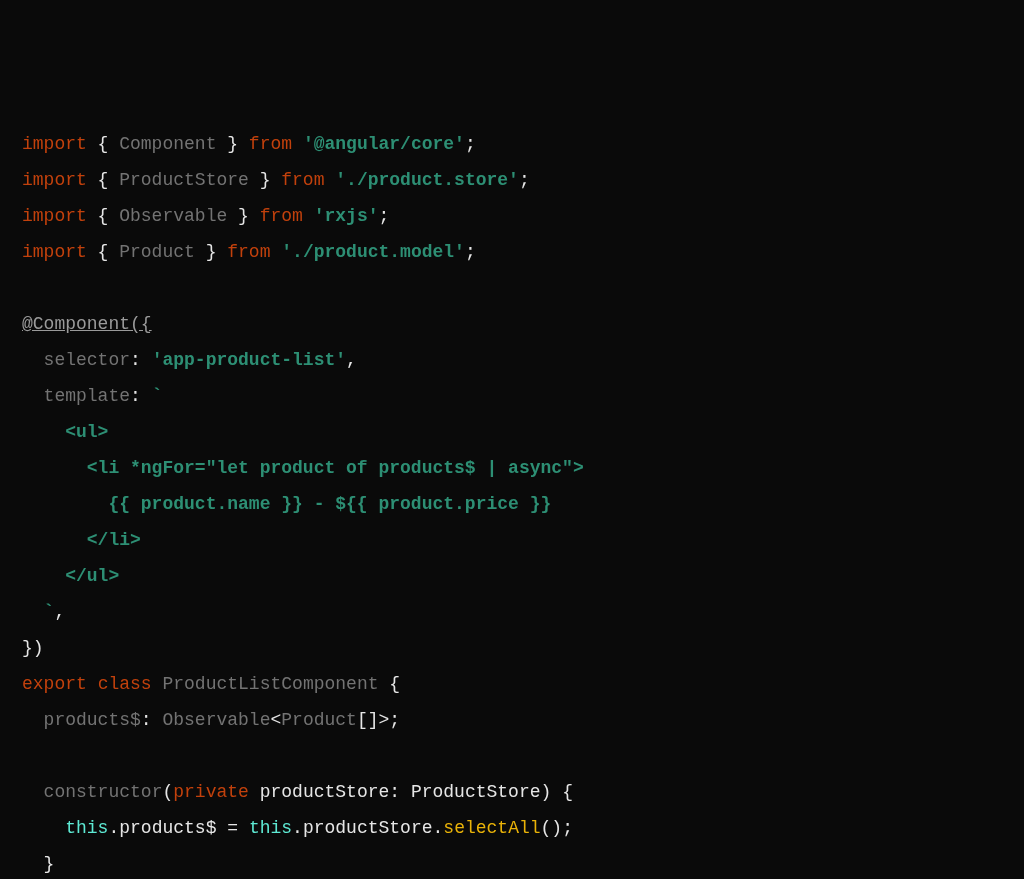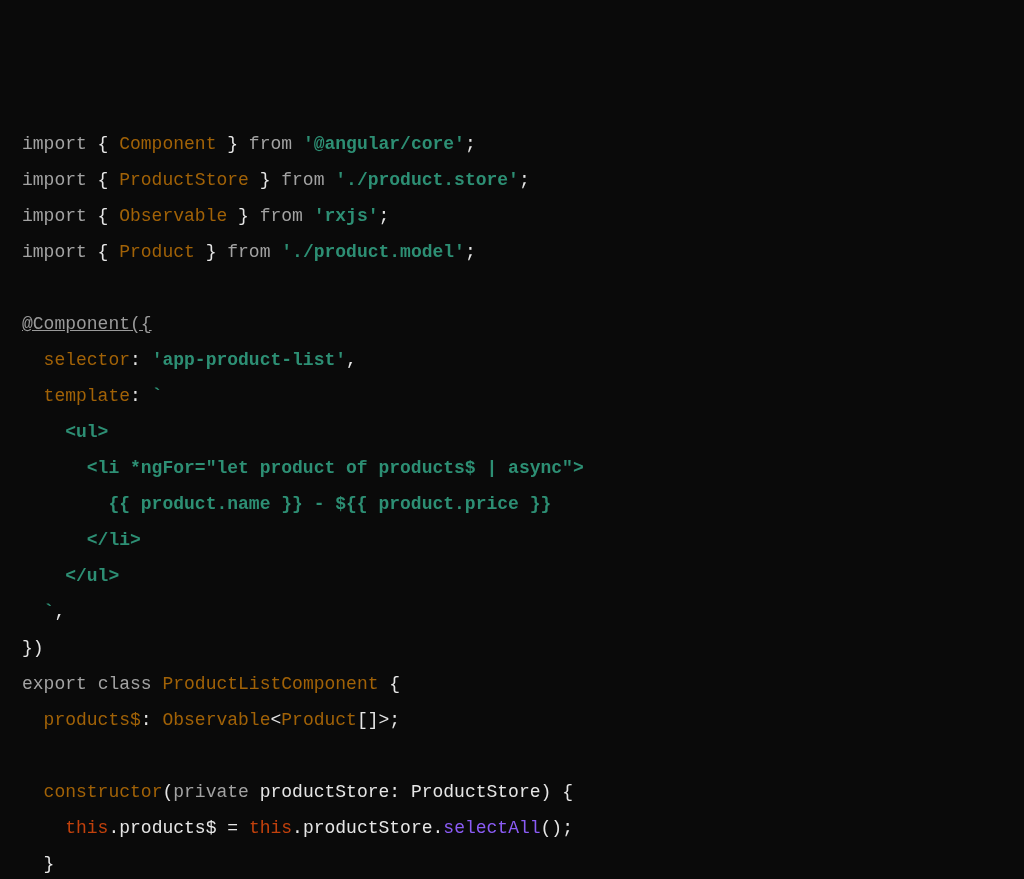"import" .kw { color: #a3a3a3 -> #c2410c }
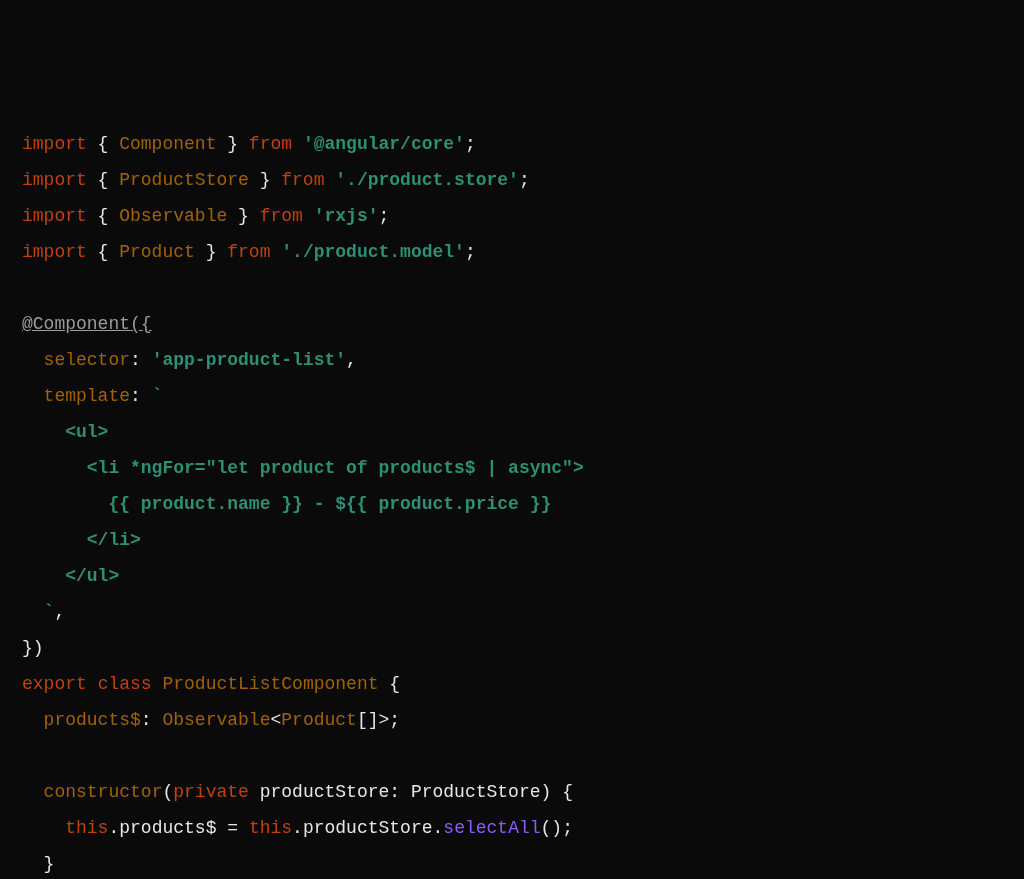"Component" .name { color: #a16207 -> #737373 }
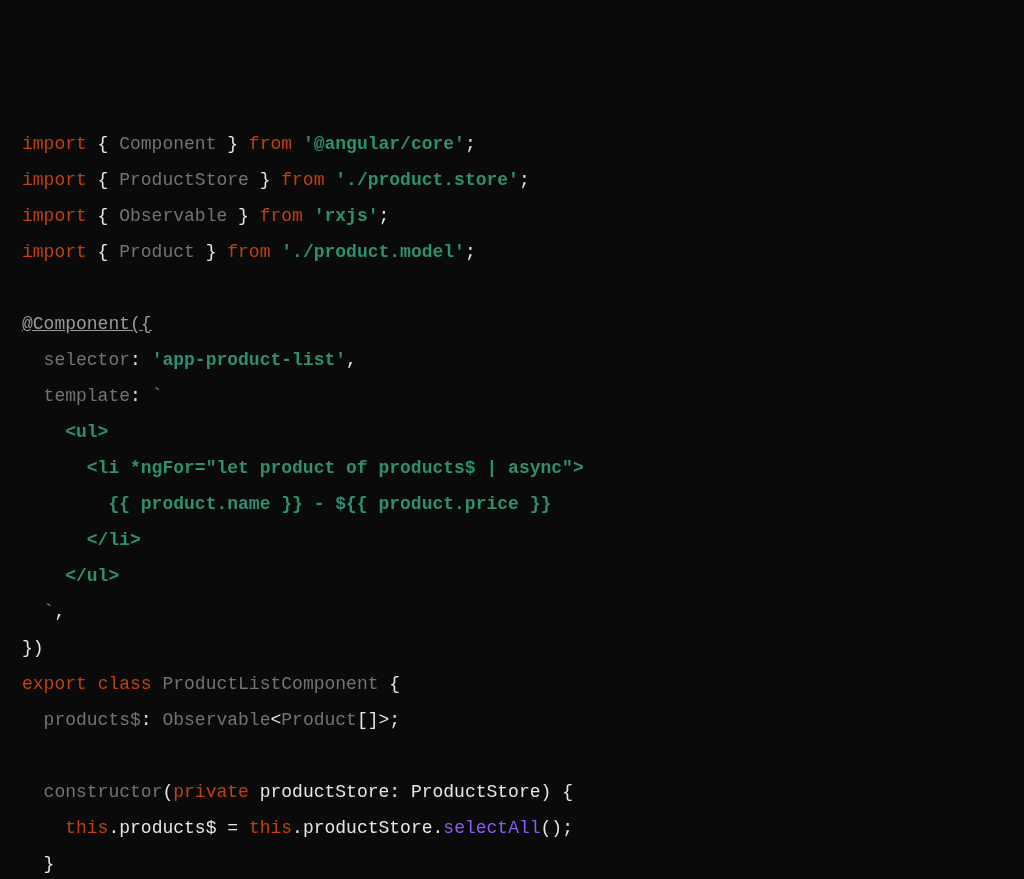"this" .this { color: #c2410c -> #5eead4 }
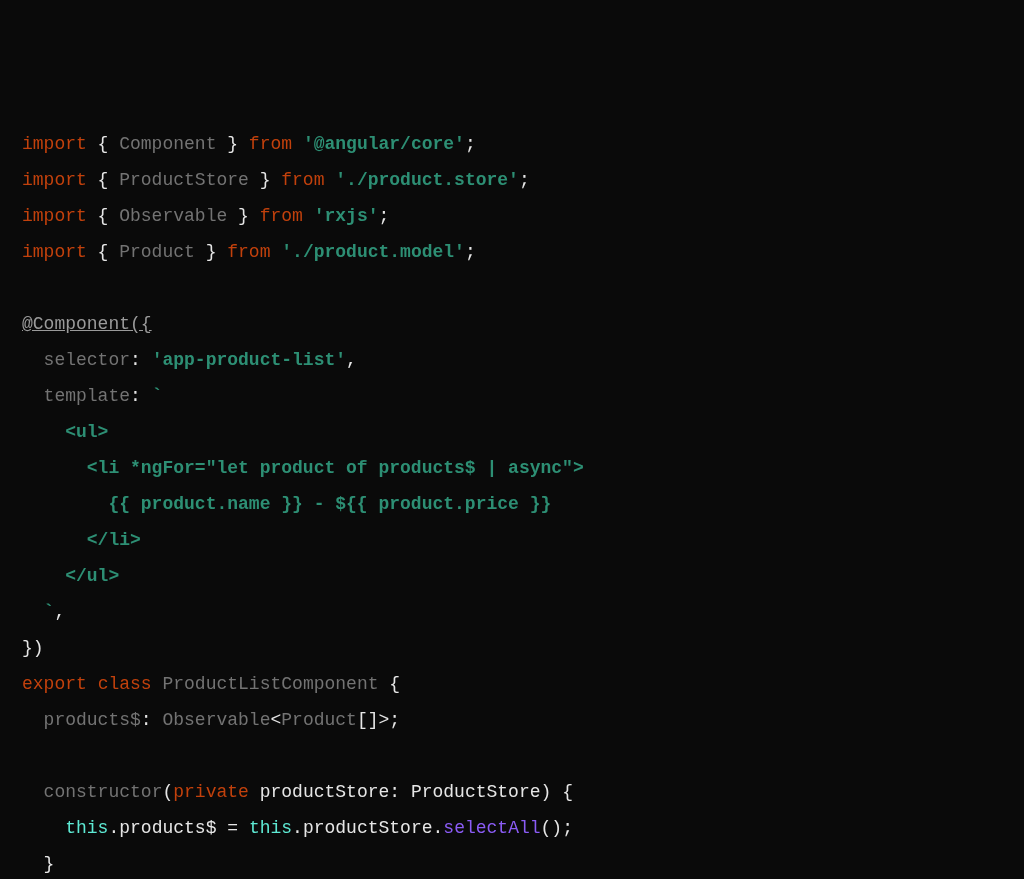"selectAll" .call { color: #8b5cf6 -> #eab308 }
